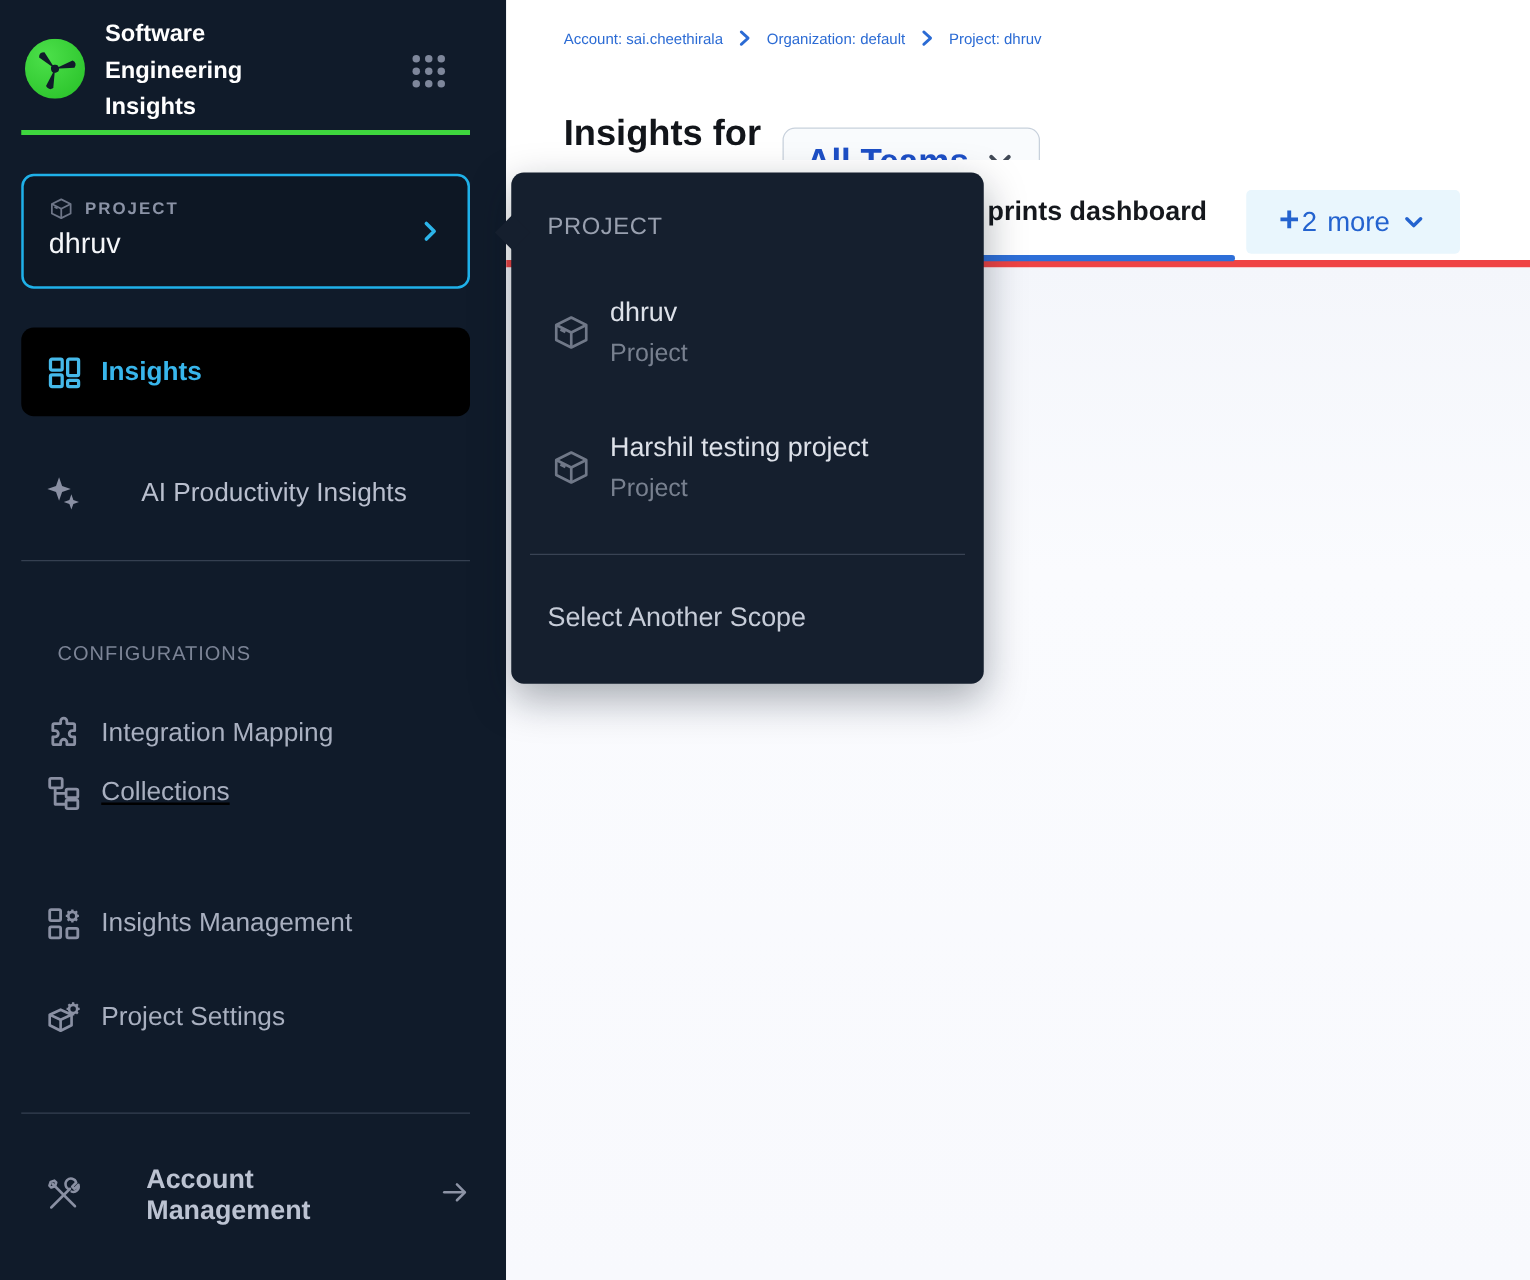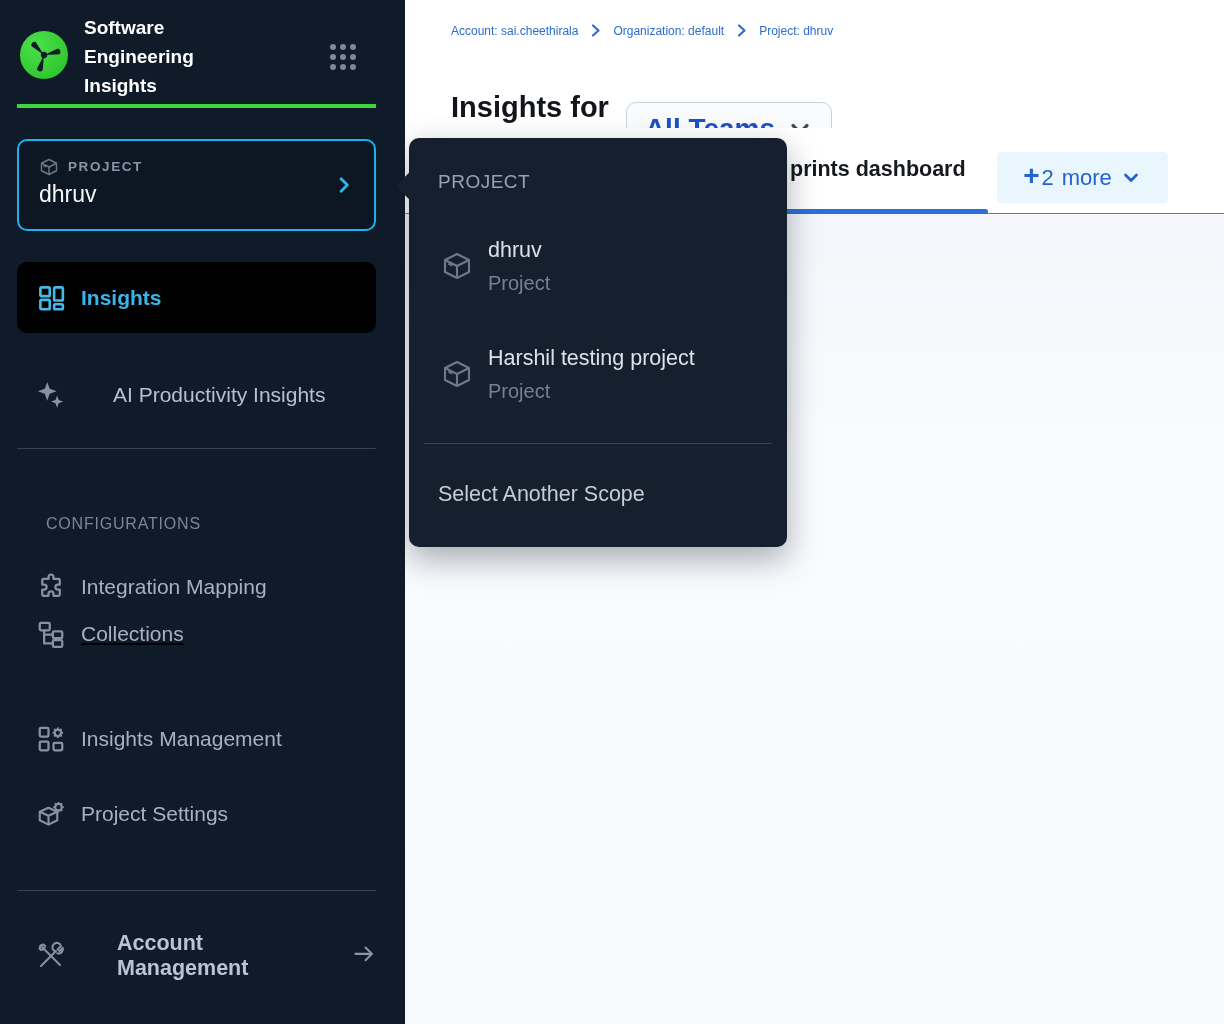"prints dashboard" .tab-row { border-bottom: 1px solid #ef4444 -> 6px solid #ef4444 }
